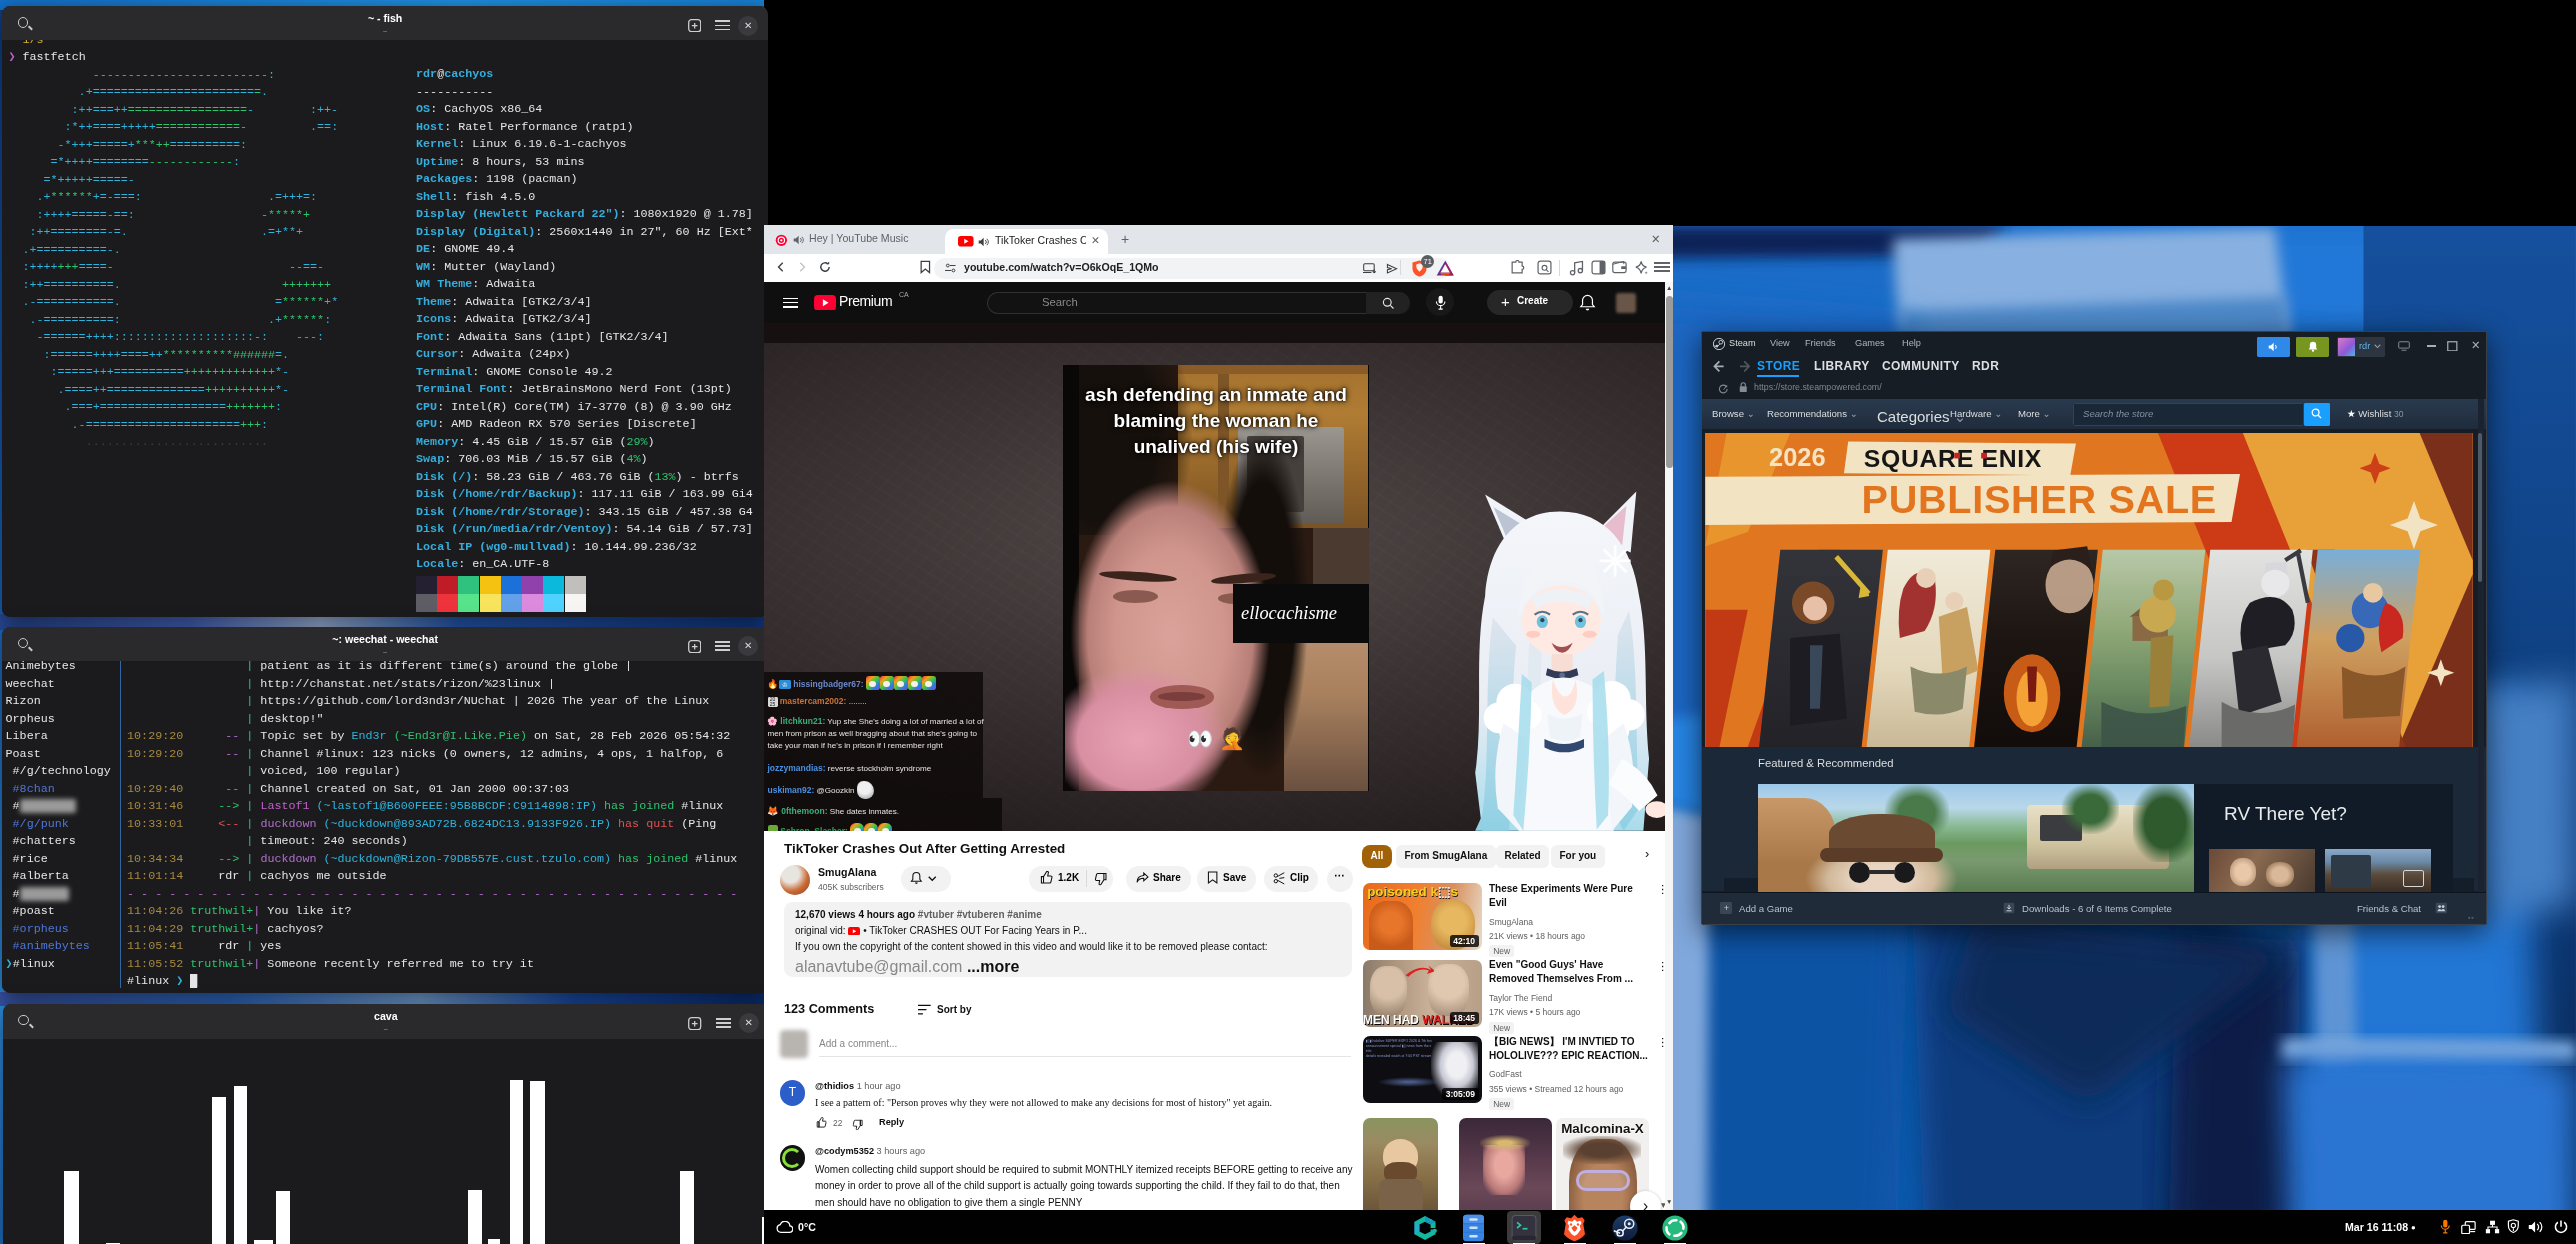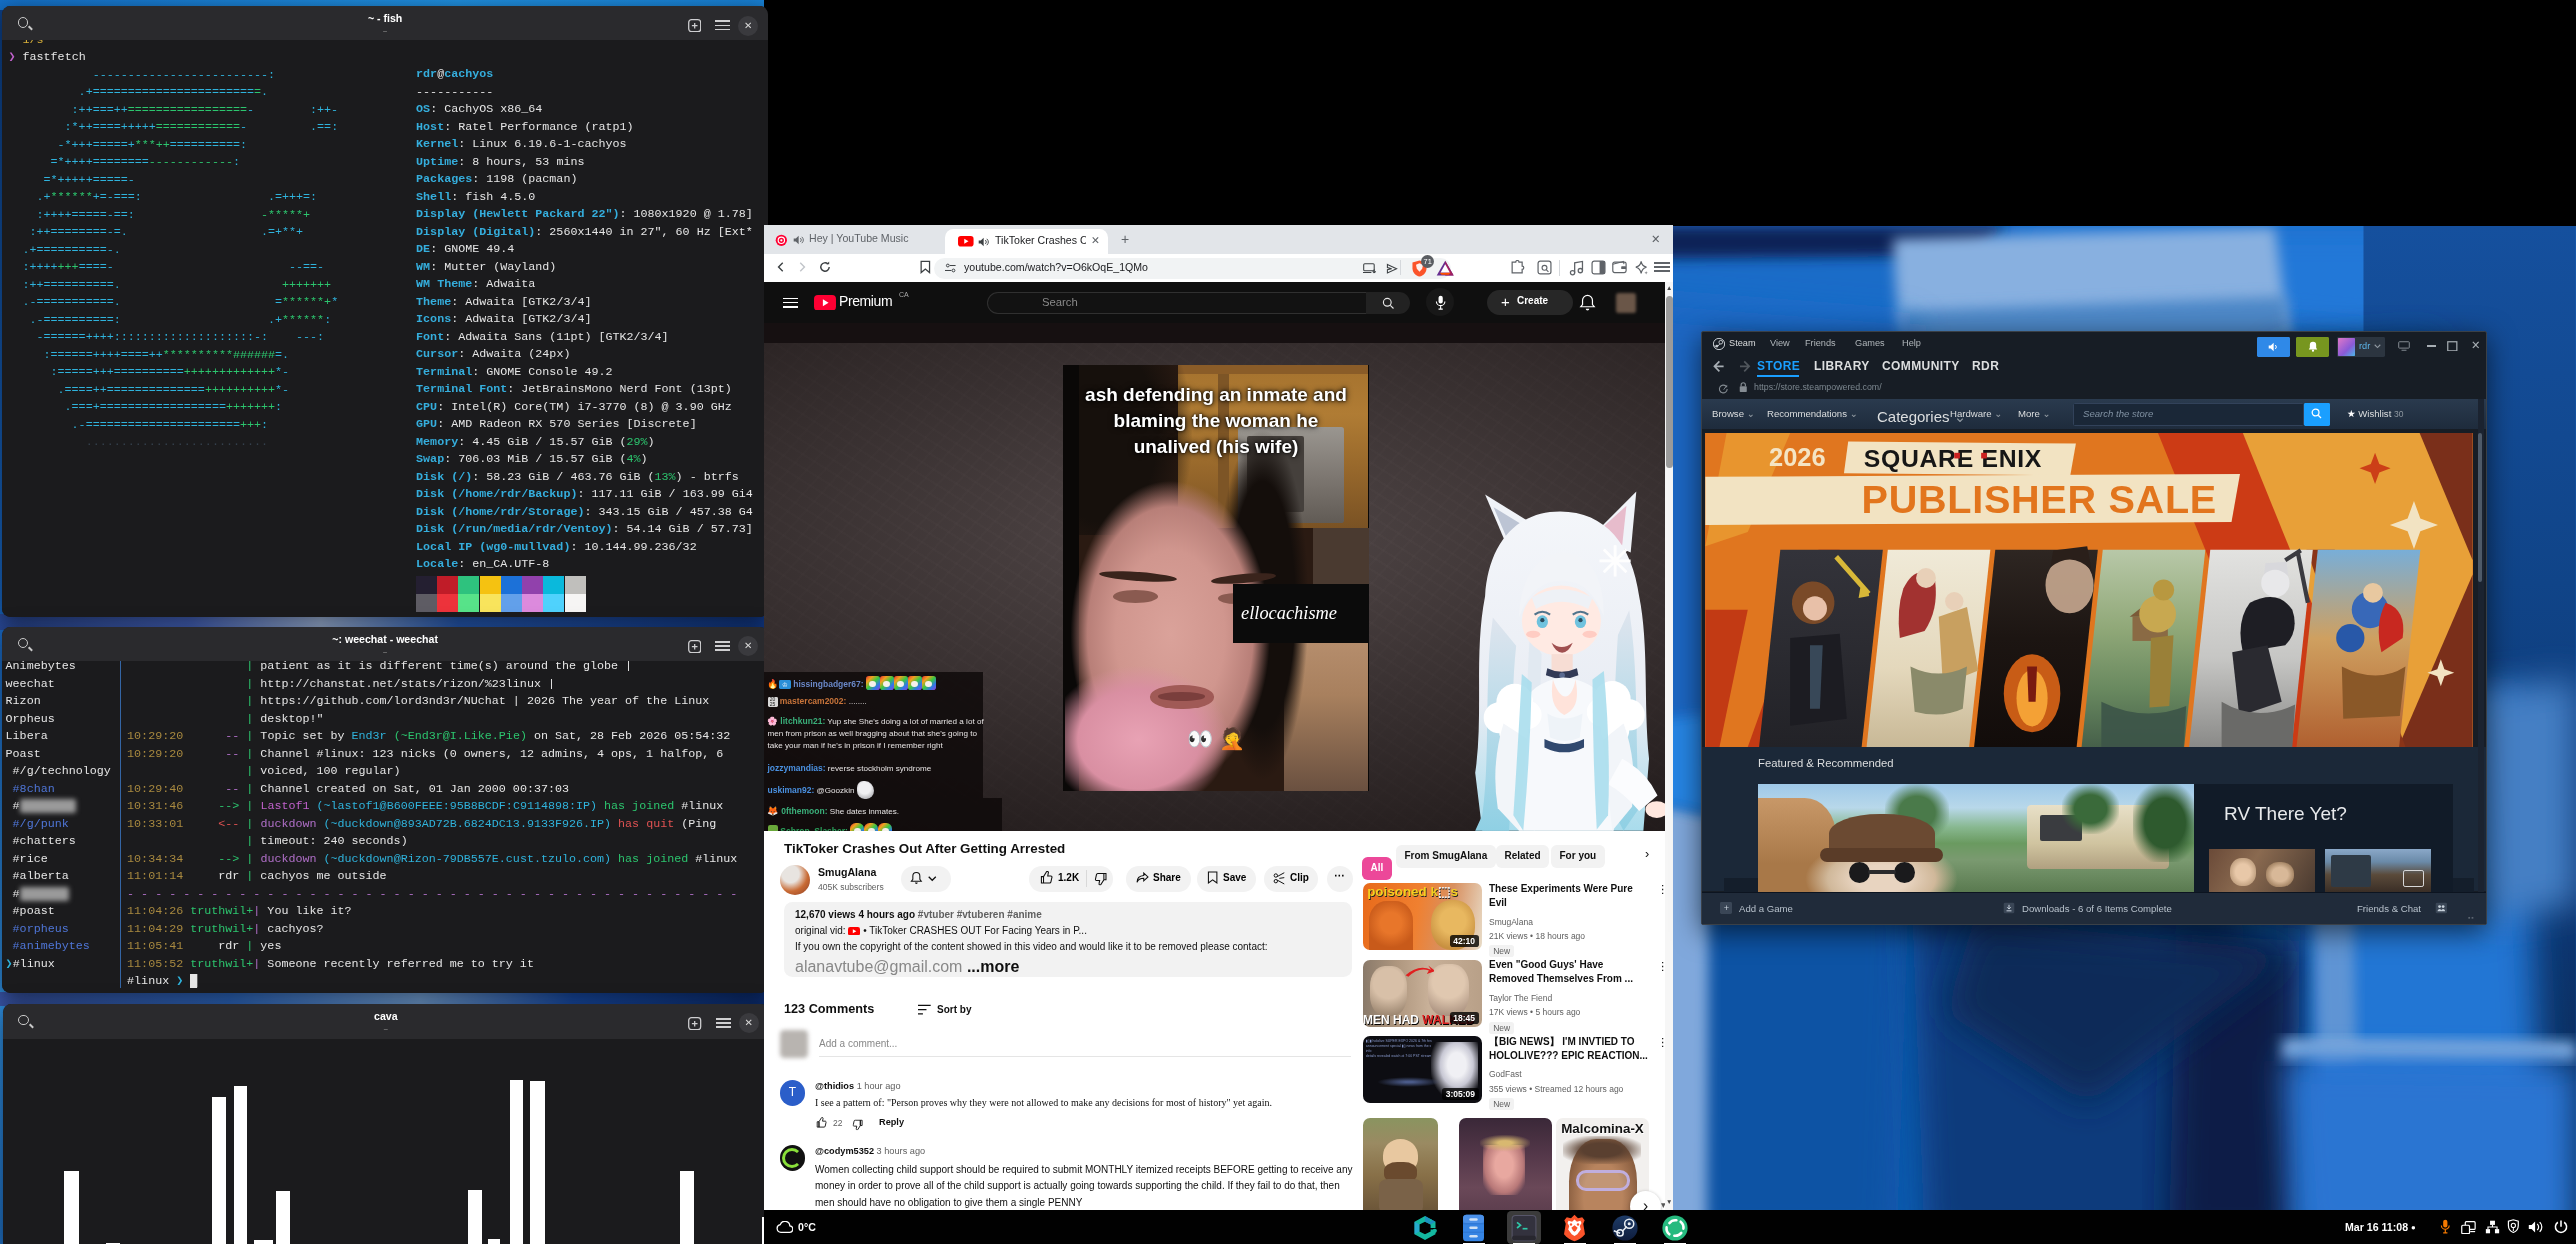"youtube.com/watch?v=O6kOqE_1QMo" div.abs { font-weight: none -> bold }
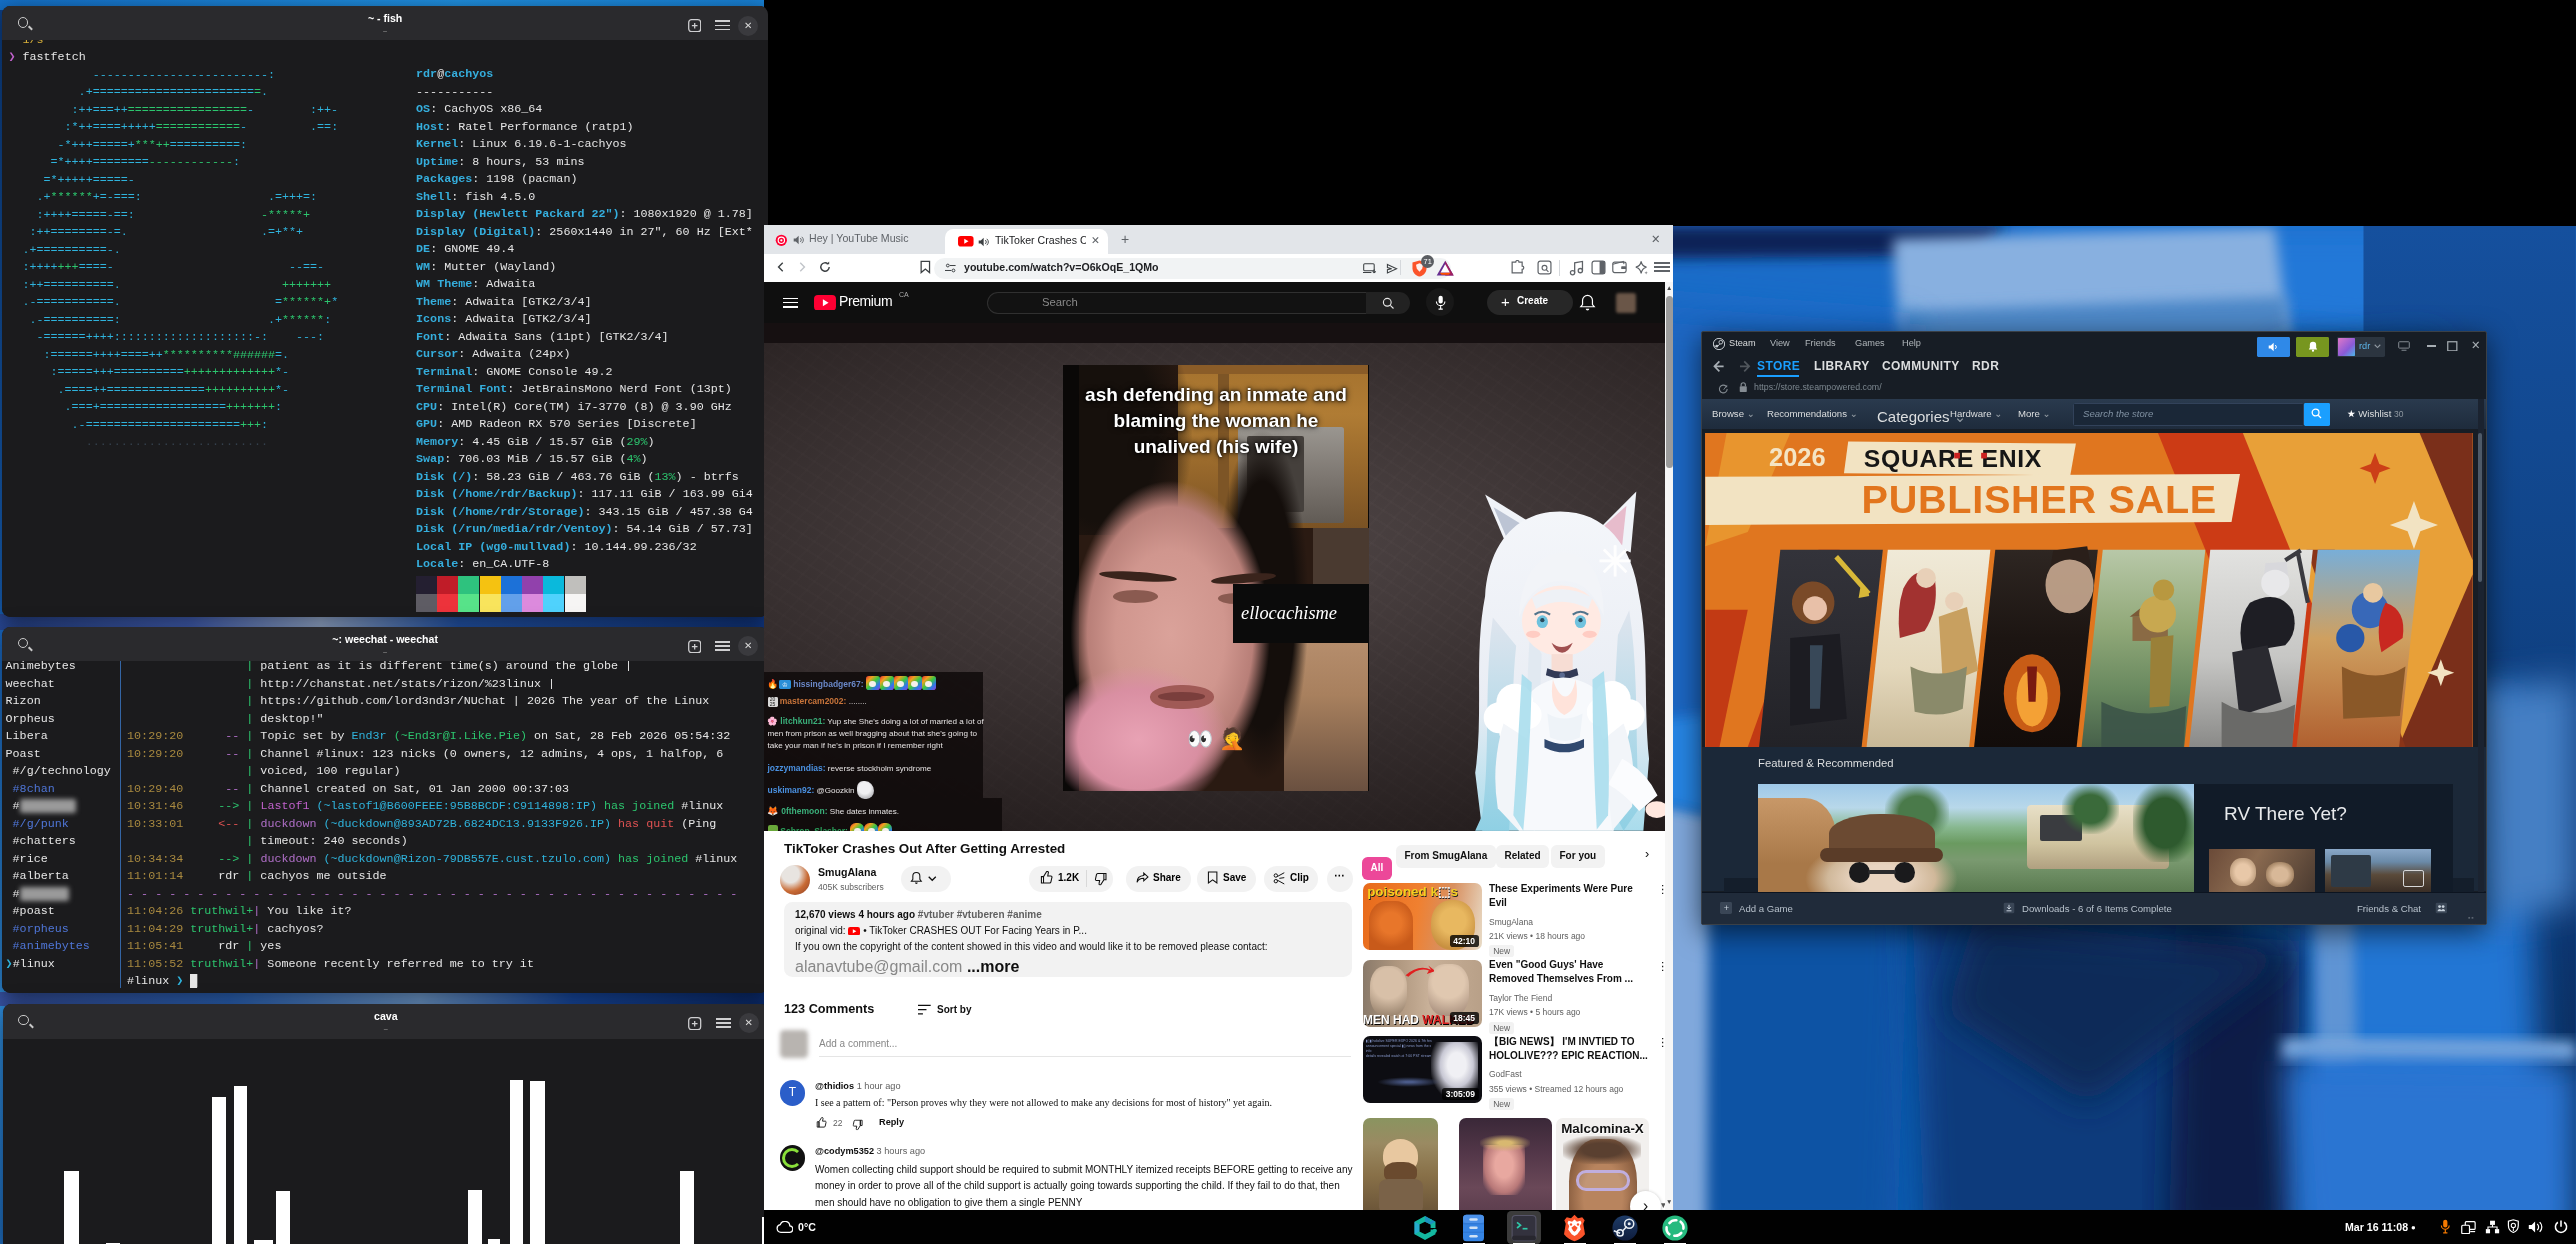"All" div.chip { background: #ec4899 -> #a16207; border-radius: none -> 8px; top: 26px -> 14px }
